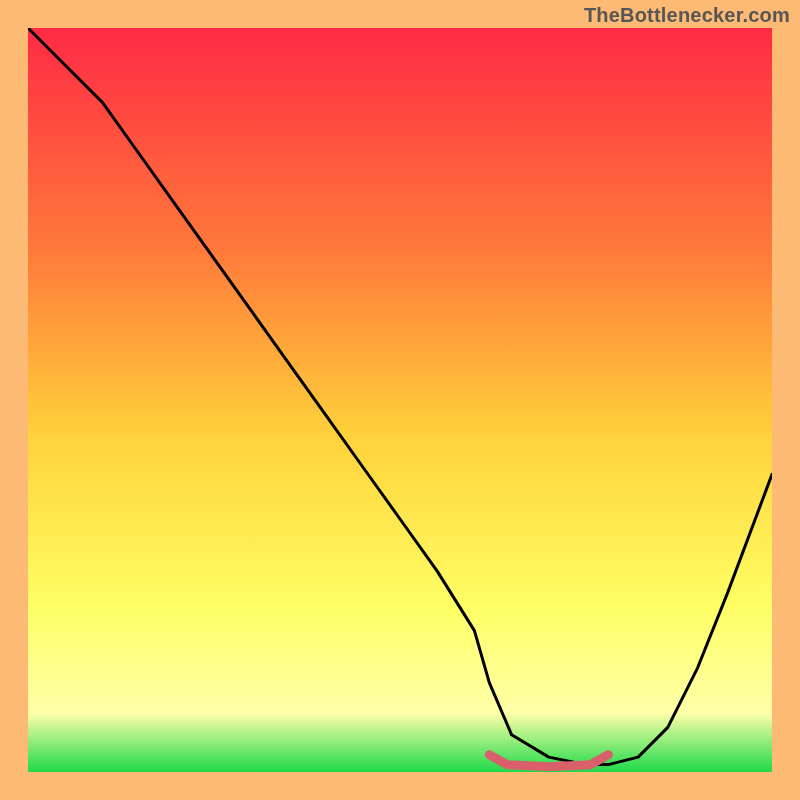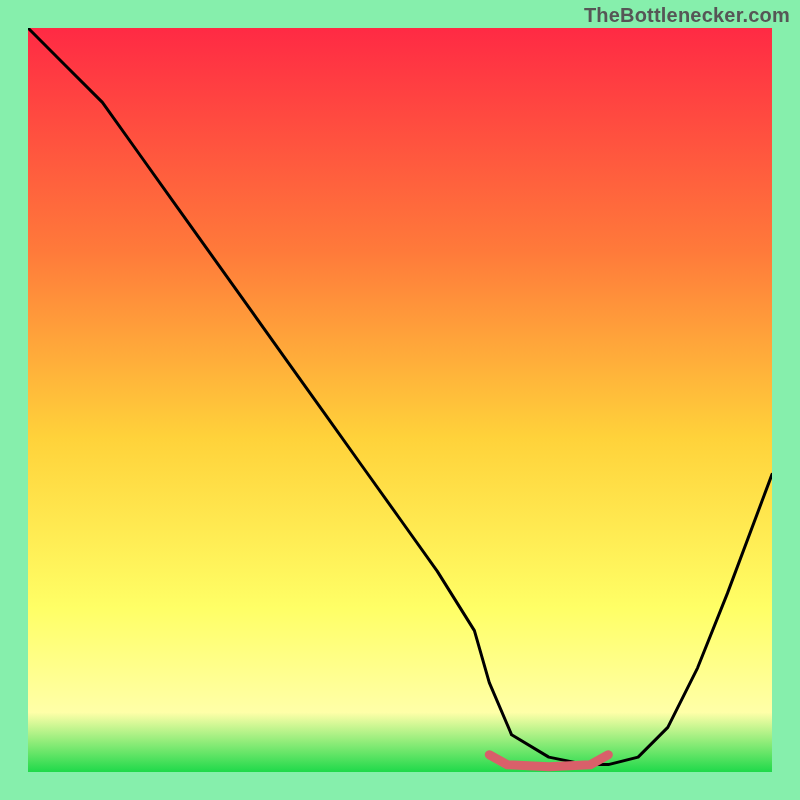"TheBottlenecker.com" .container { background: #86efac -> #fdba74 }
